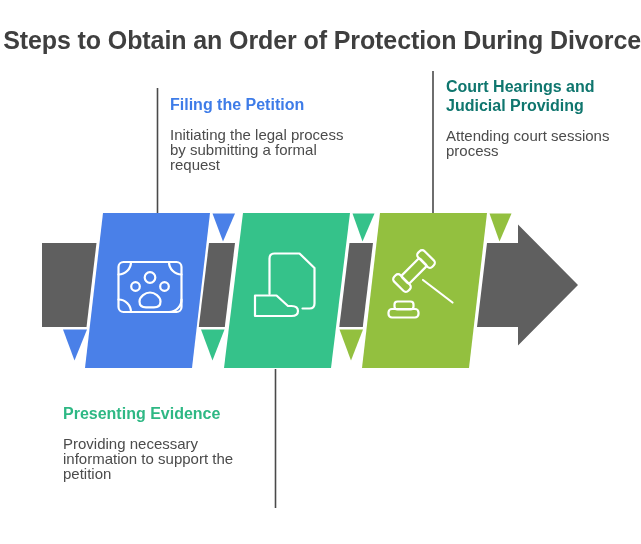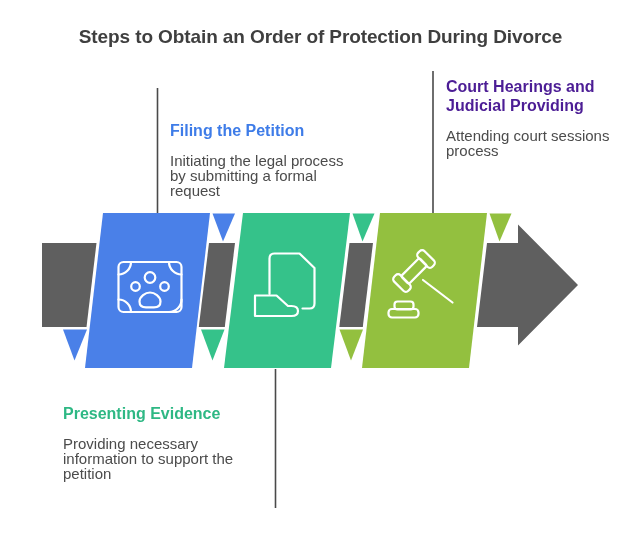"Steps to Obtain an Order" .title { font-size: 19px -> 25px; text-align: center -> right }
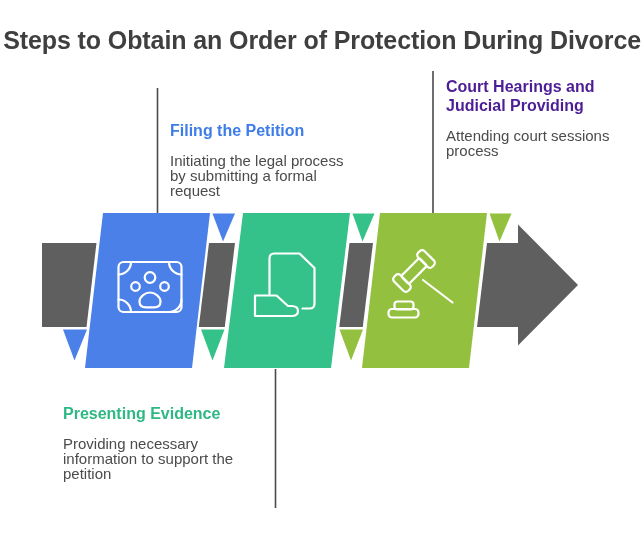"Court Hearings and" .c3 h2 { color: #4c1d95 -> #0f766e }
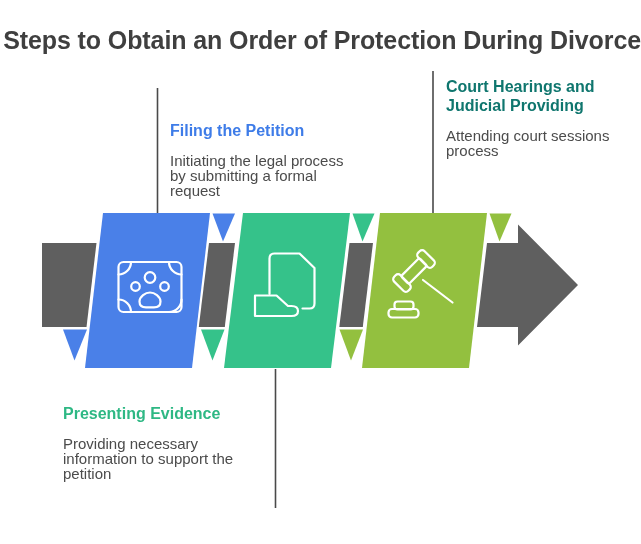"Filing the Petition" .c1 h2 { margin-top: 26px -> none }
